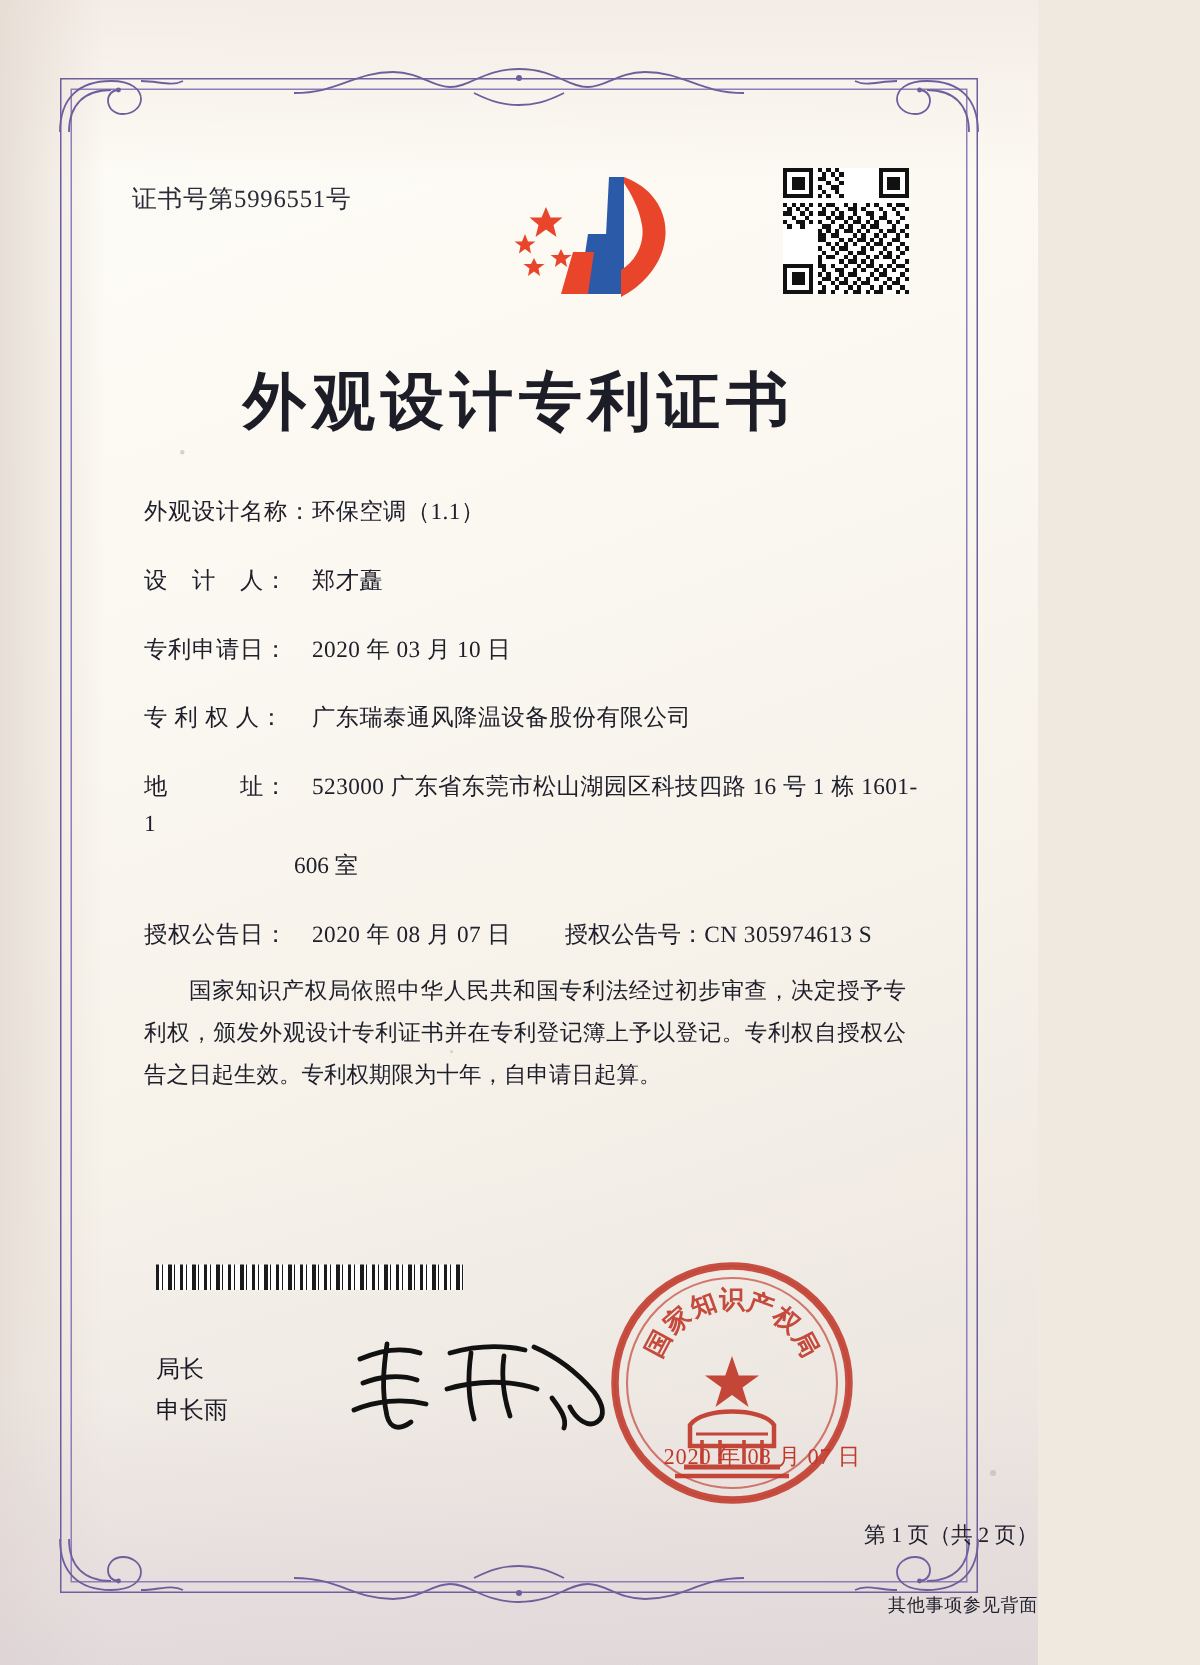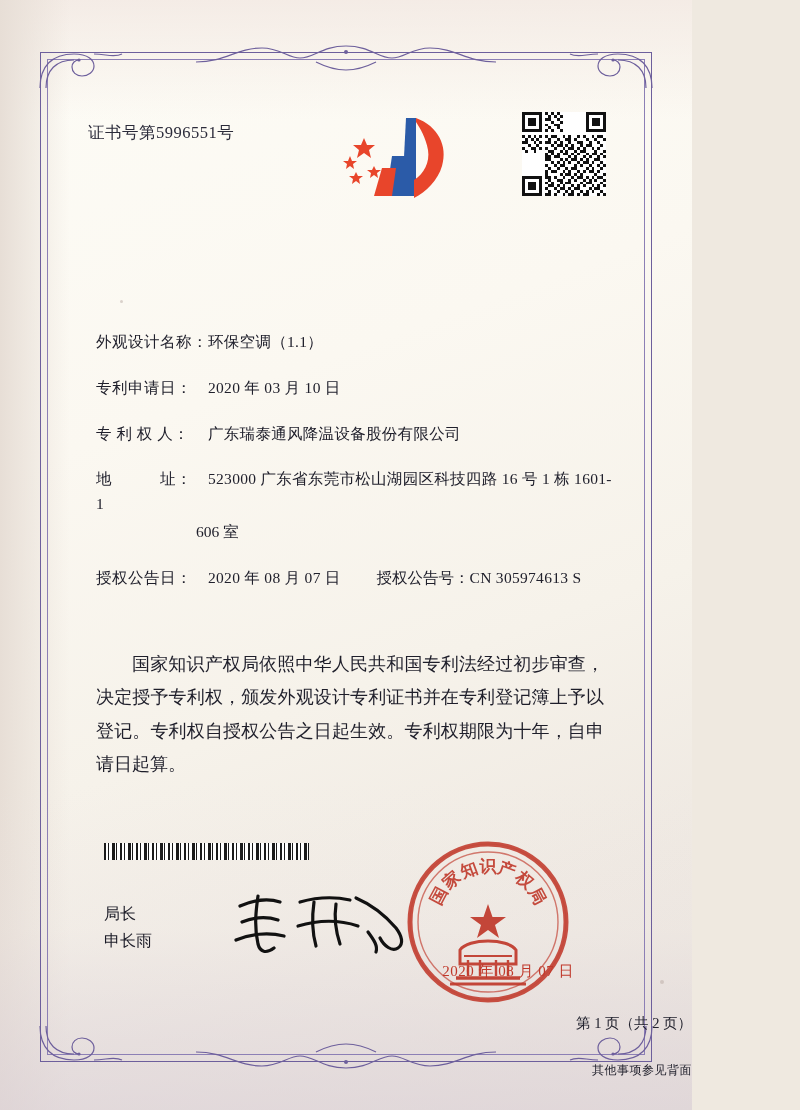"外观设计专利证书" div.title { html: none -> <div>外观设计专利证书</div> }
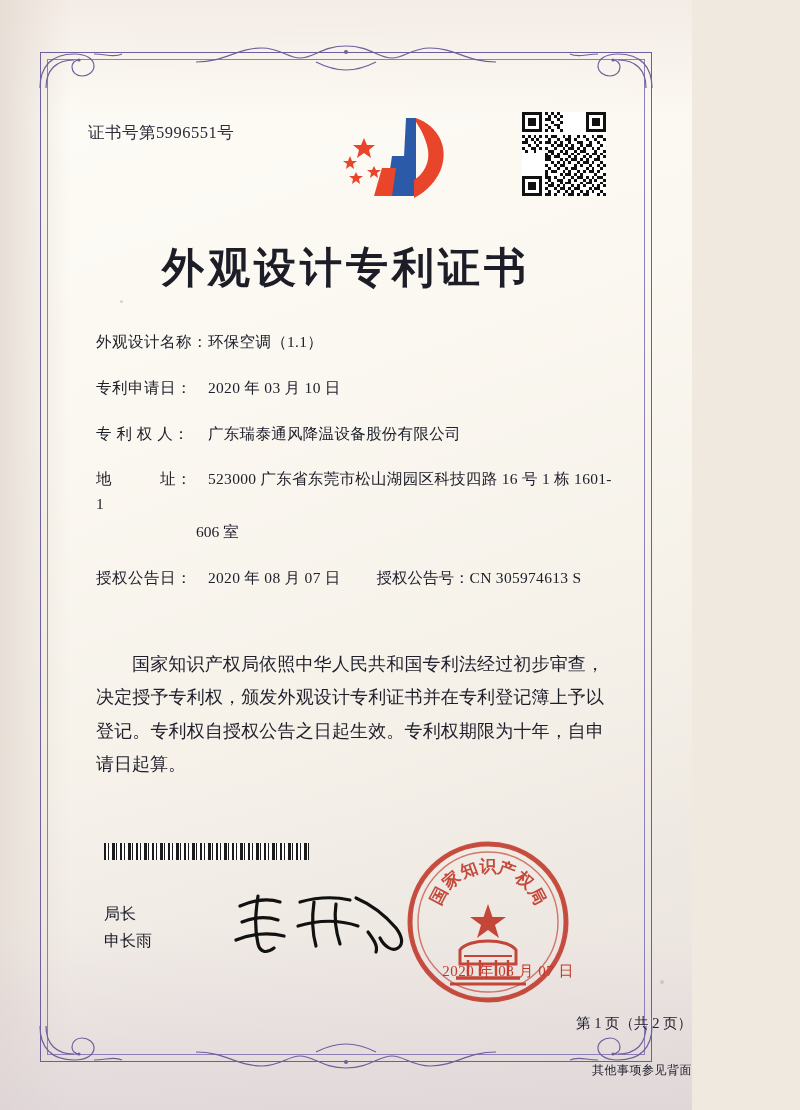"设 计 人： 郑才矗" div.field-row { html: none -> <div> <span>设 计 人：</span><span>郑才矗</span> </div> }
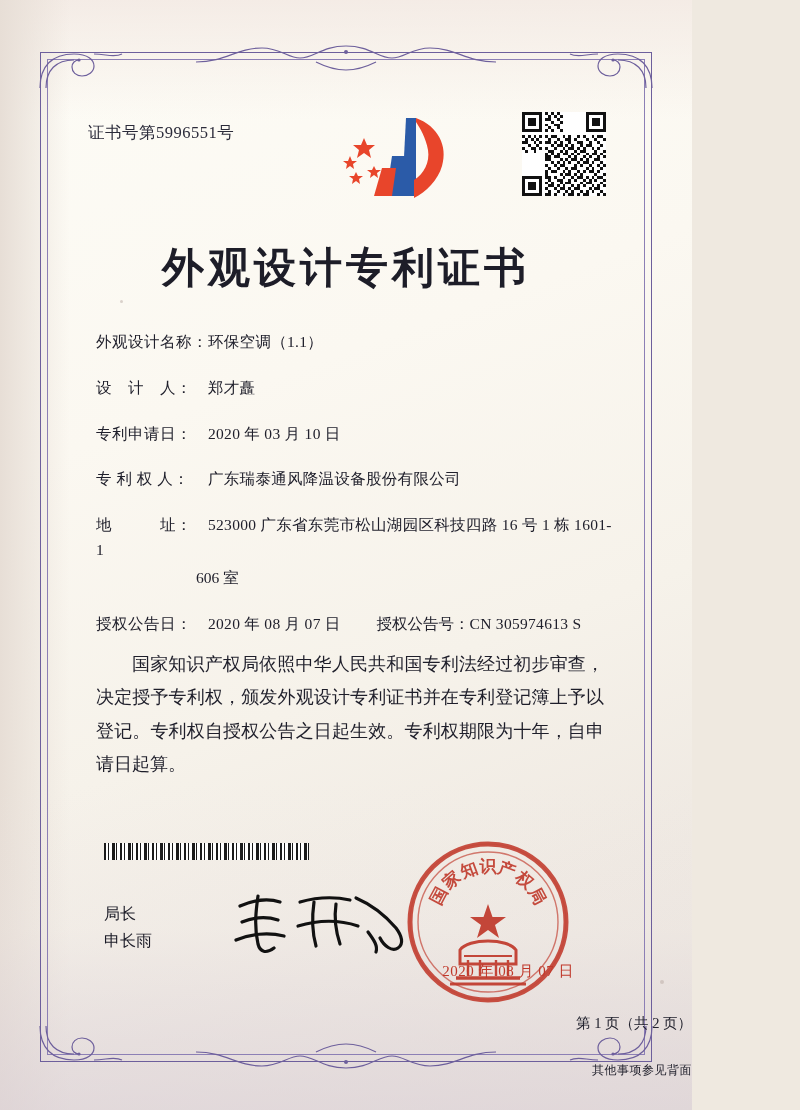"国家知识产权局依照中华人民共和国专利法经过初步审查，决定授予专利权，颁发外观设计" .paragraphs { font-size: 18px -> 15px }
